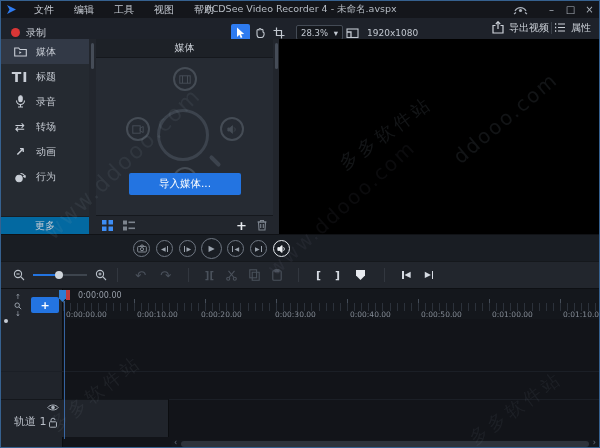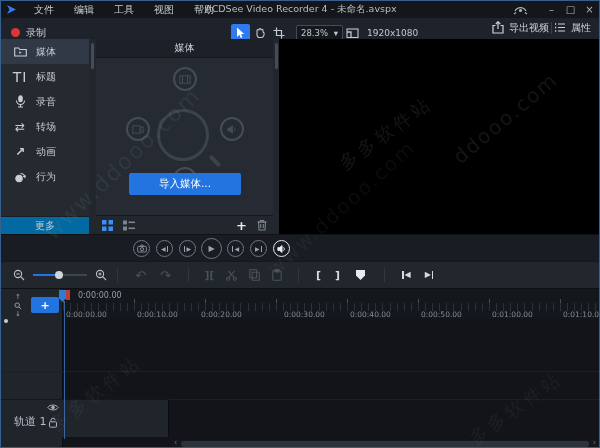"TI" .tIcon { font-weight: normal -> bold }
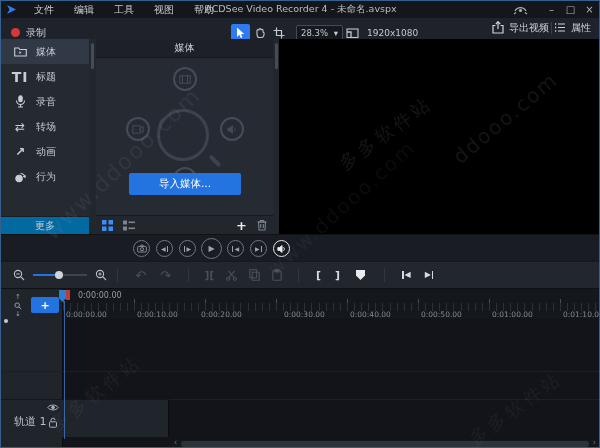"0:00:30.00" .rl3 { left: 221px -> 212px }
